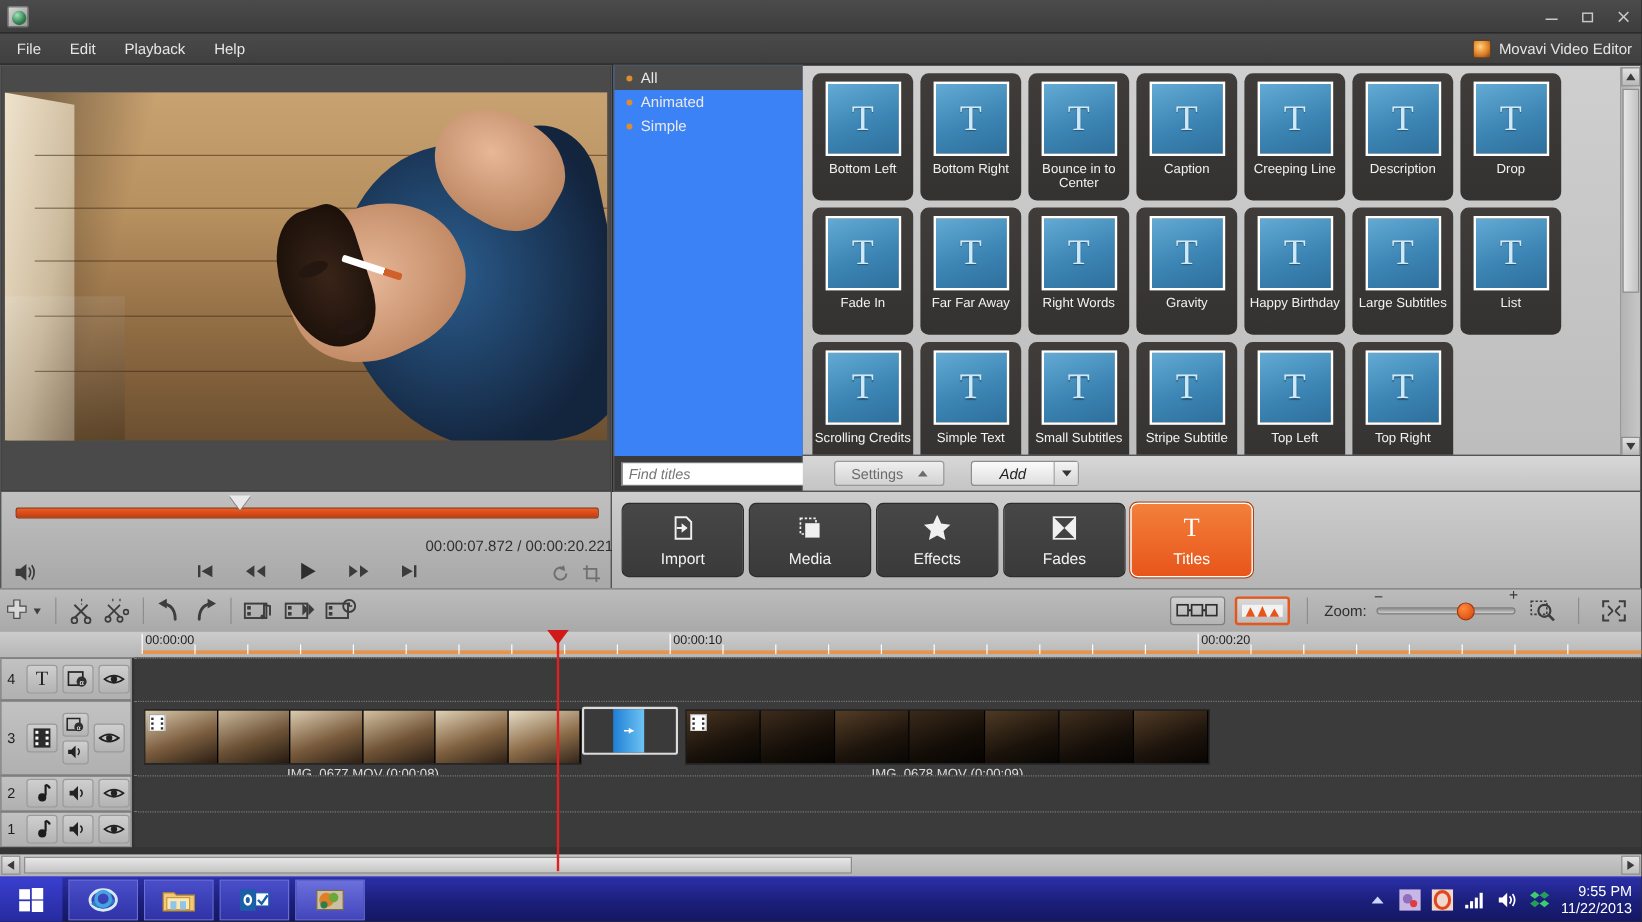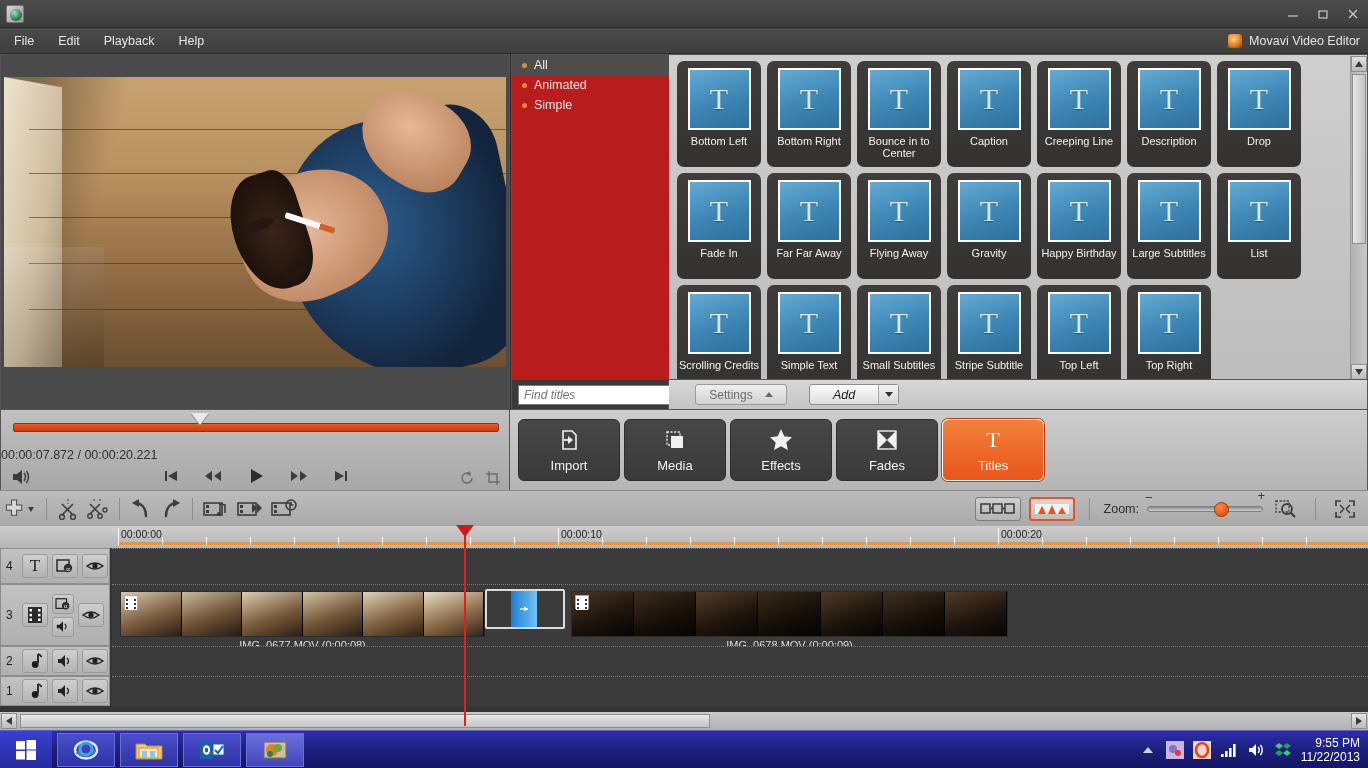"All" .cat-panel { background: #b91c1c -> #3b82f6 }
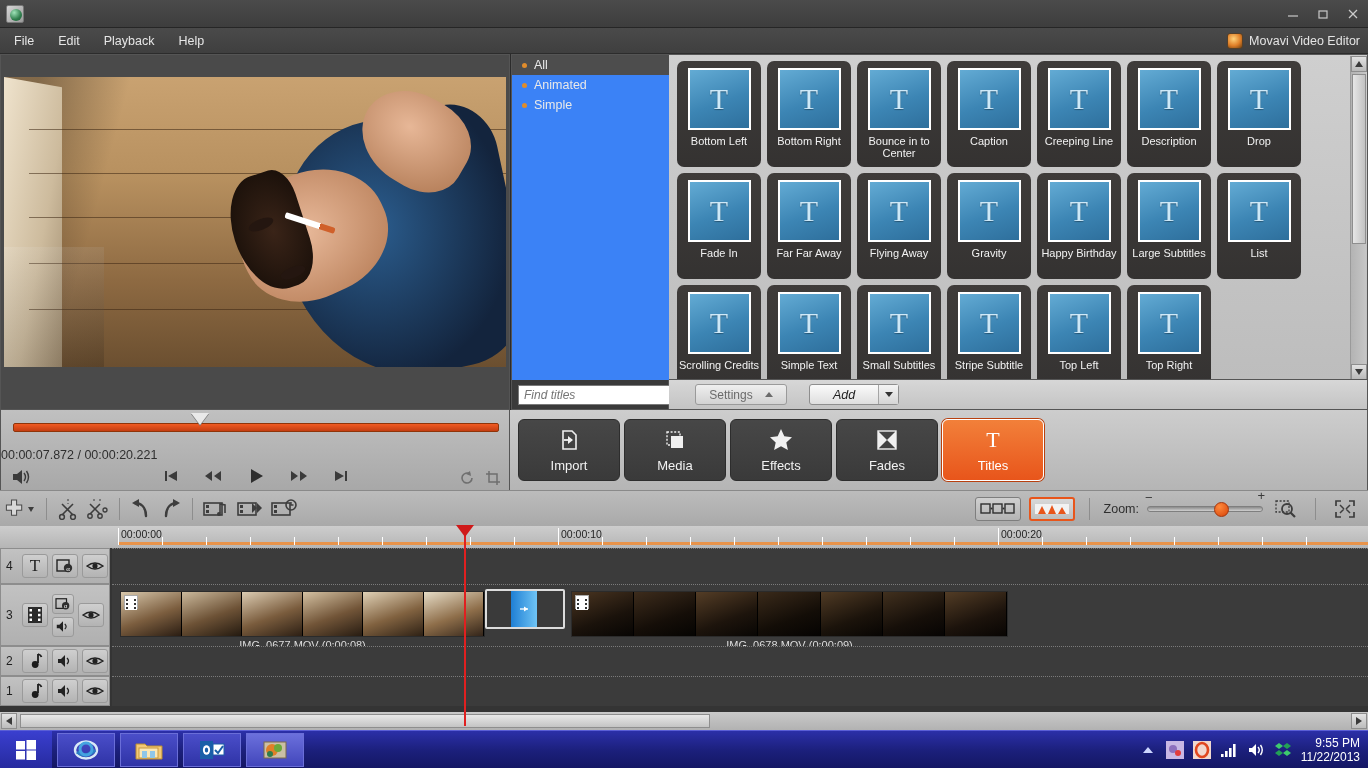"Flying Away" div.cap { text: Flying Away -> Right Words }
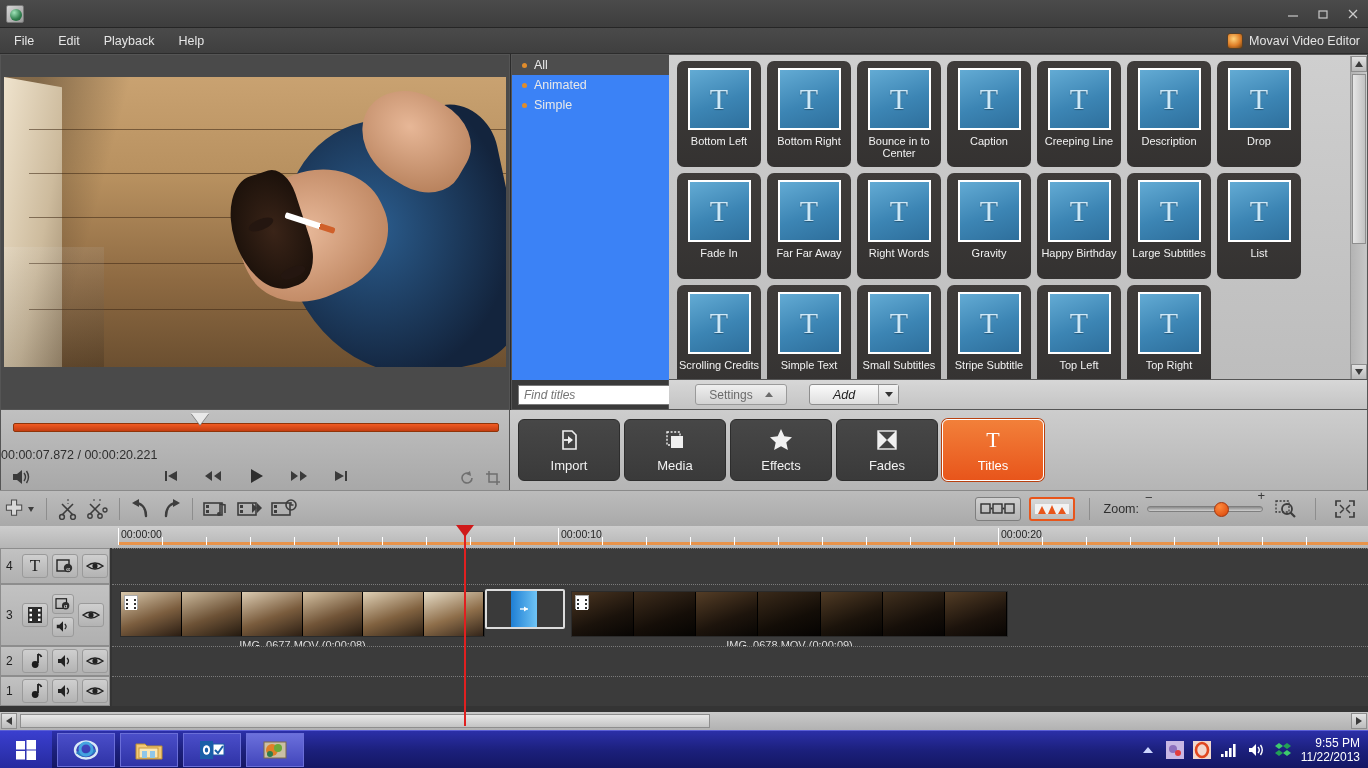"00:00:07.872 / 00:00:20.221" .timecode { text-align: left -> right }
